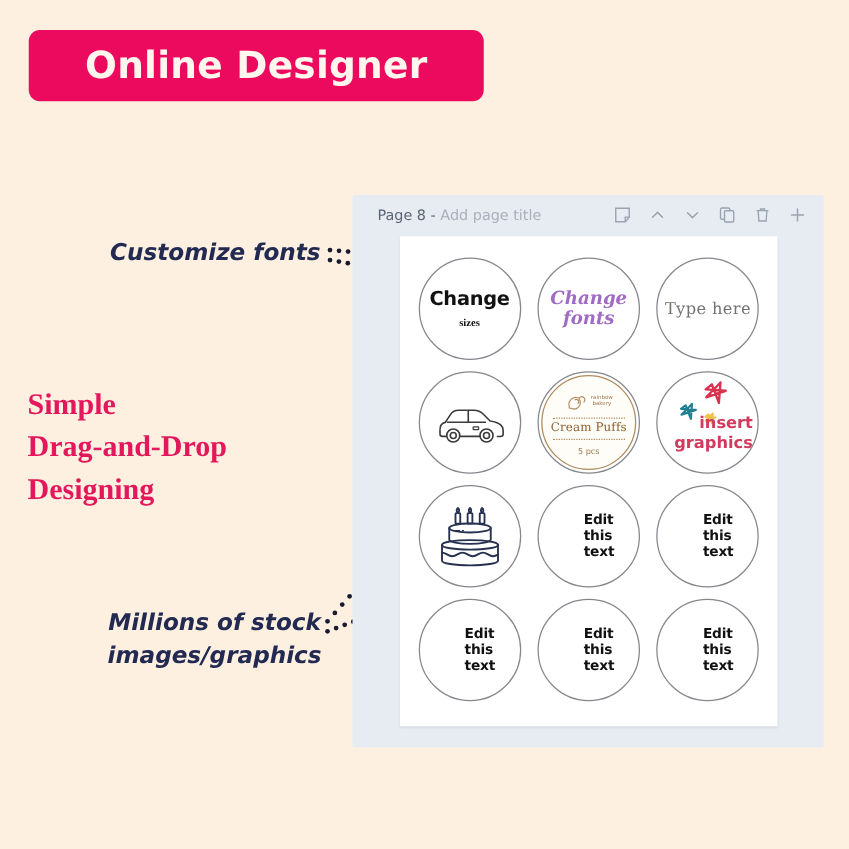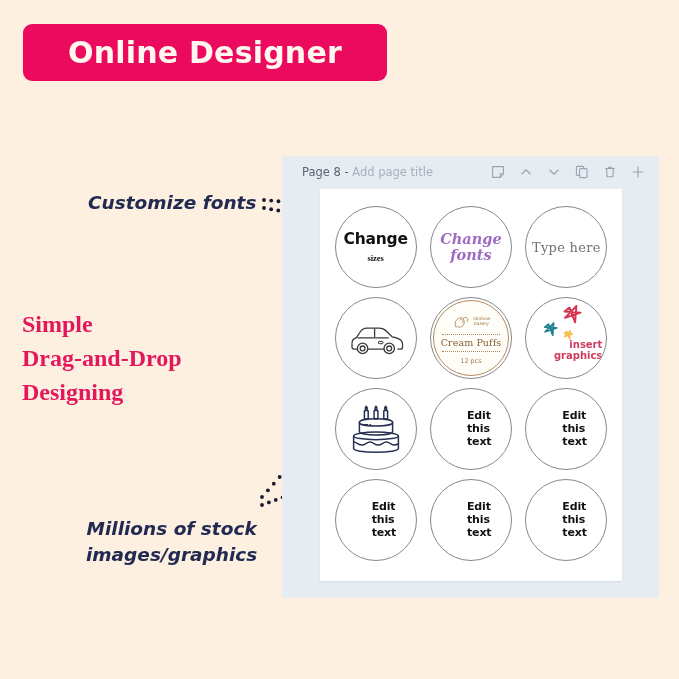"insert" .t-insert { font-size: 10px -> 13px }
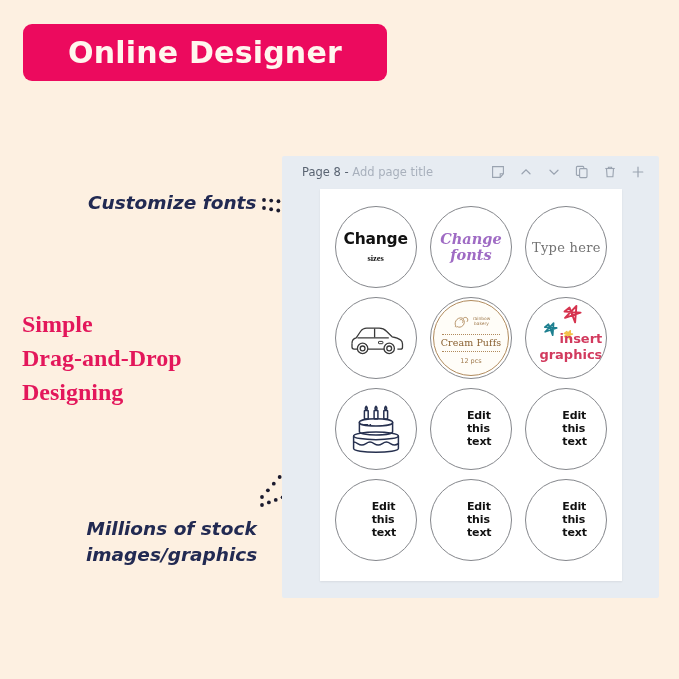"12 pcs" div.bakery-qty { text: 12 -> 5 }
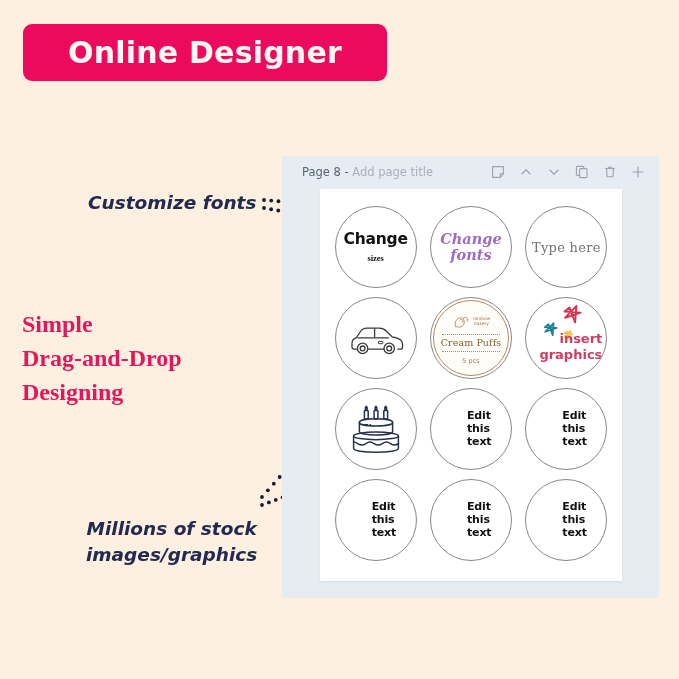"Millions of stock" #anno-stock { top: 516px -> 486px }
